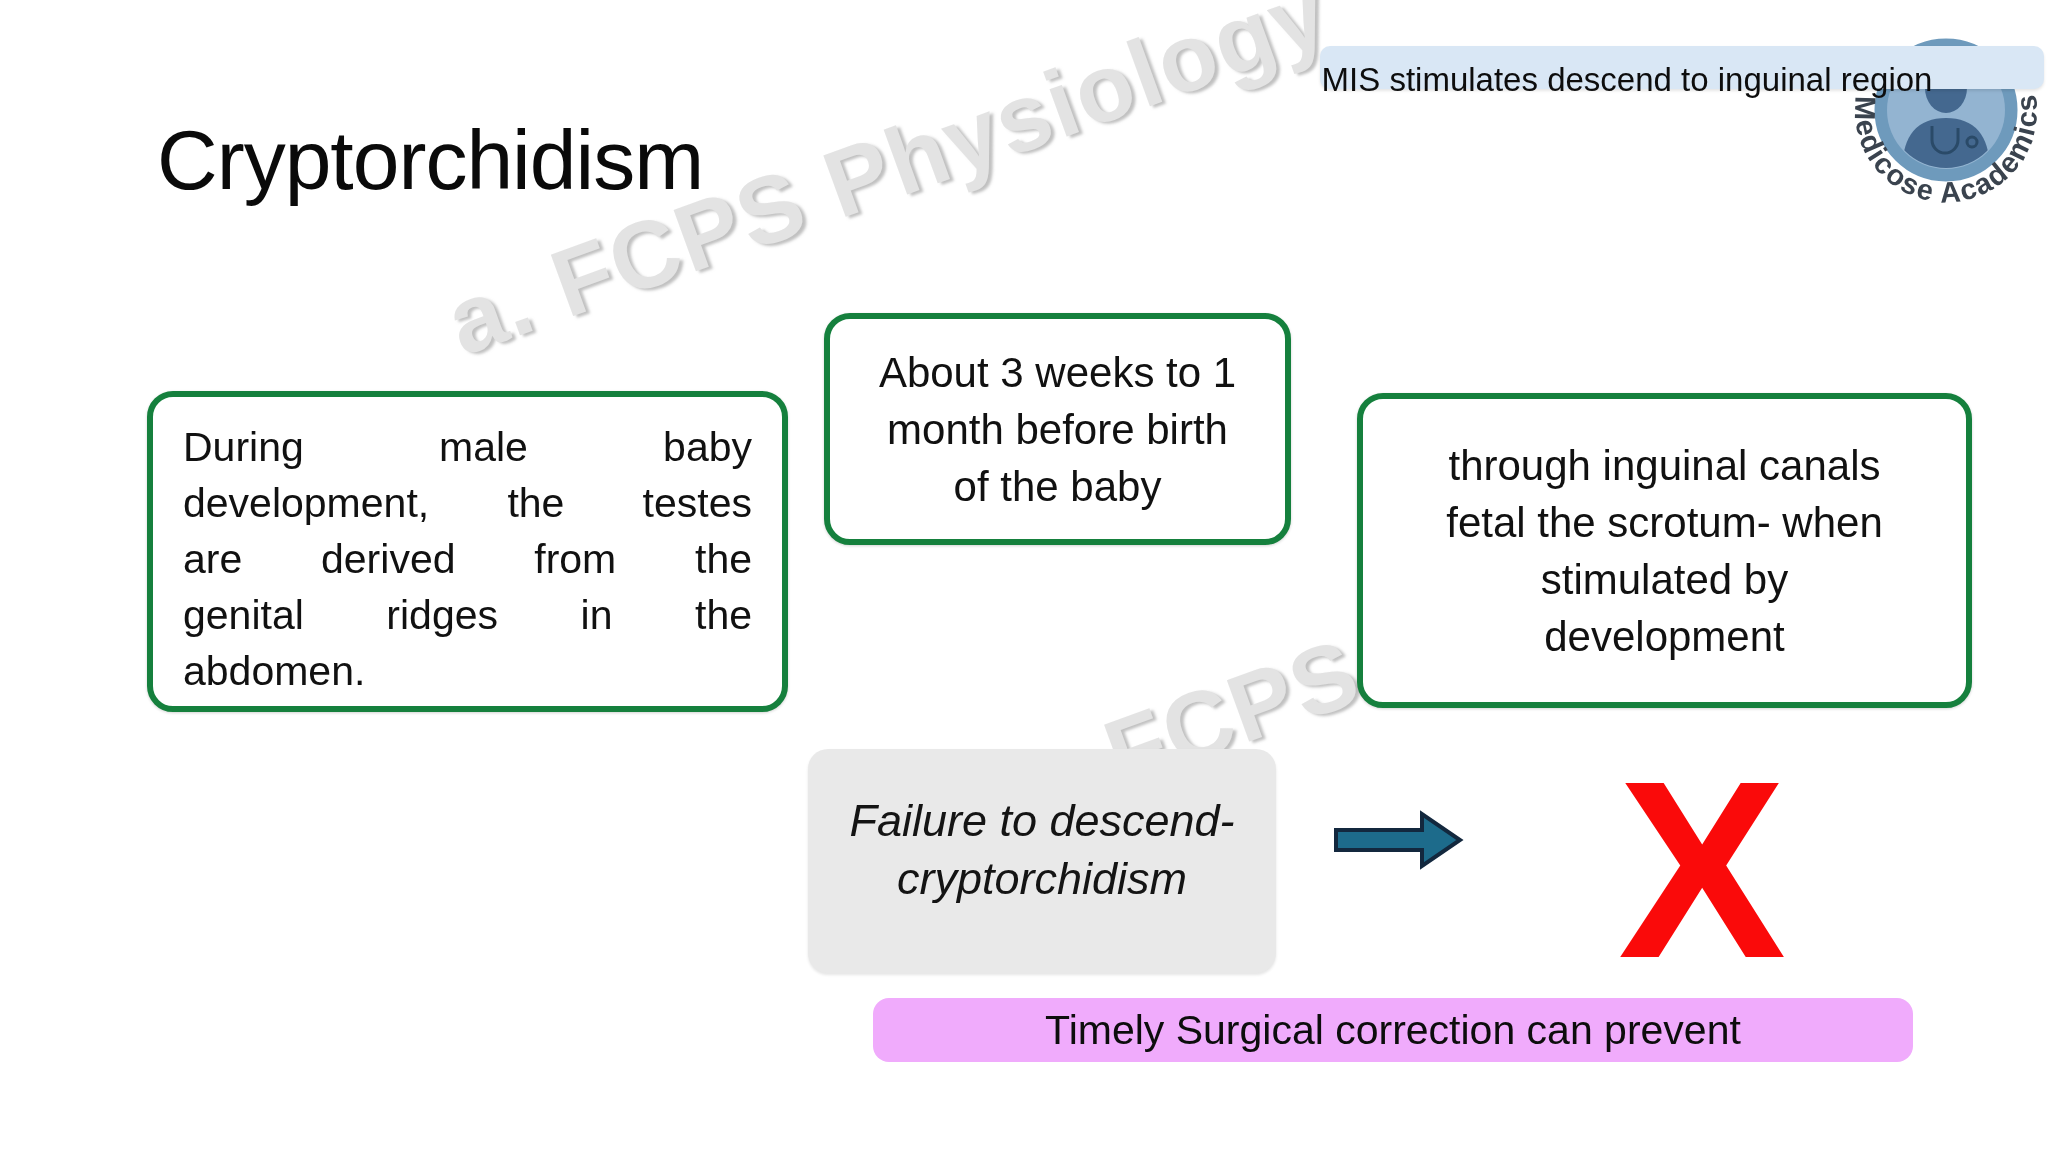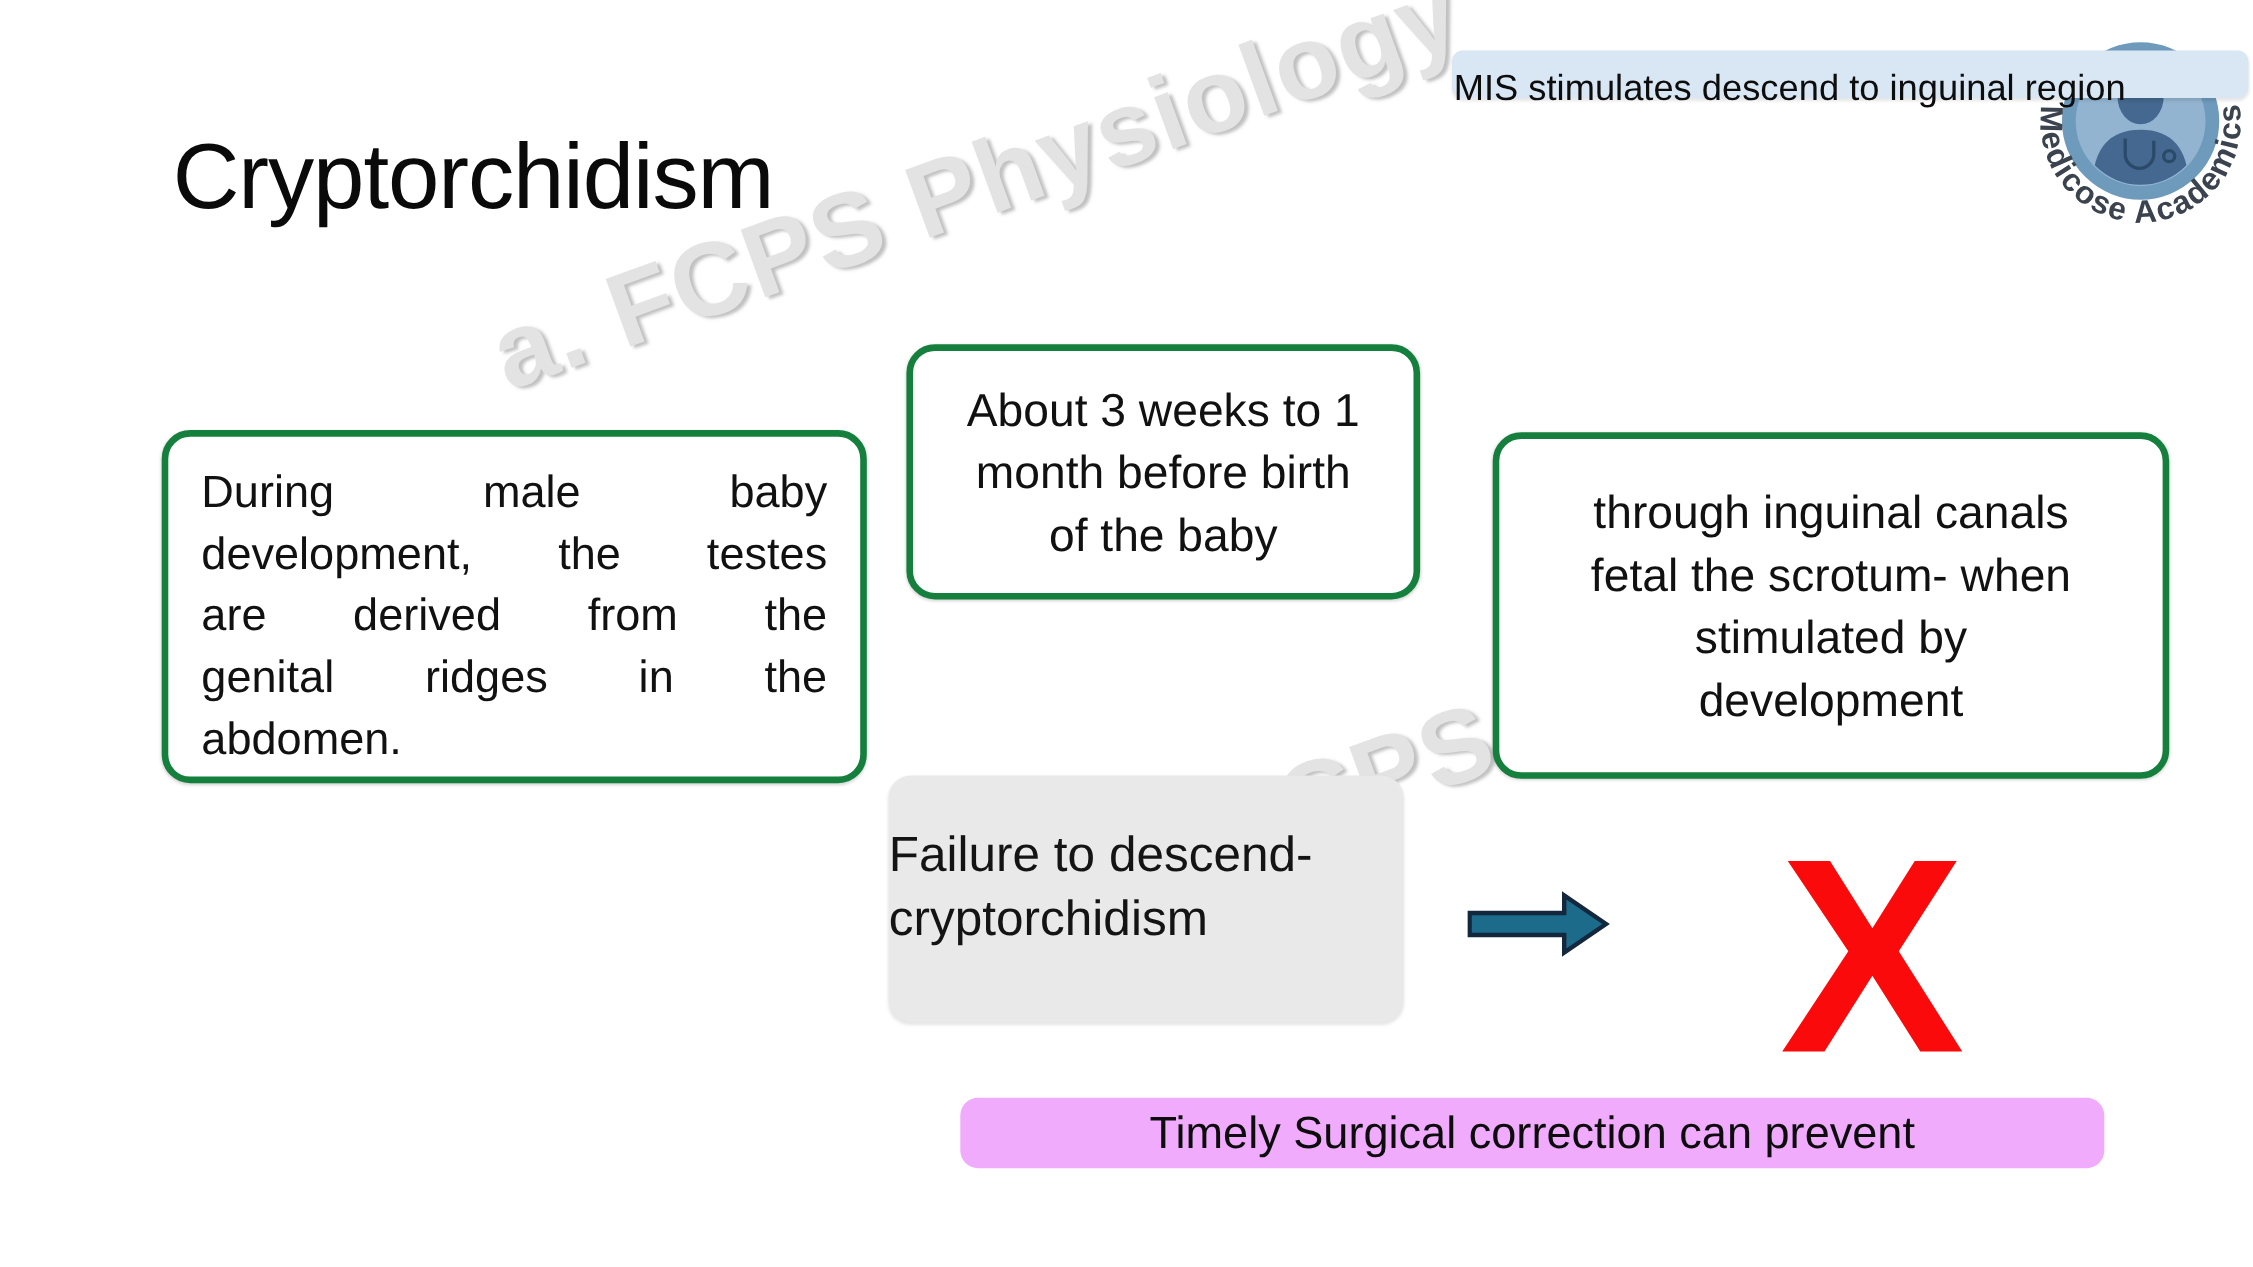"Failure to descend-" .gray-cause { align-items: flex-start -> center; font-style: none -> italic; top: 705px -> 749px }
